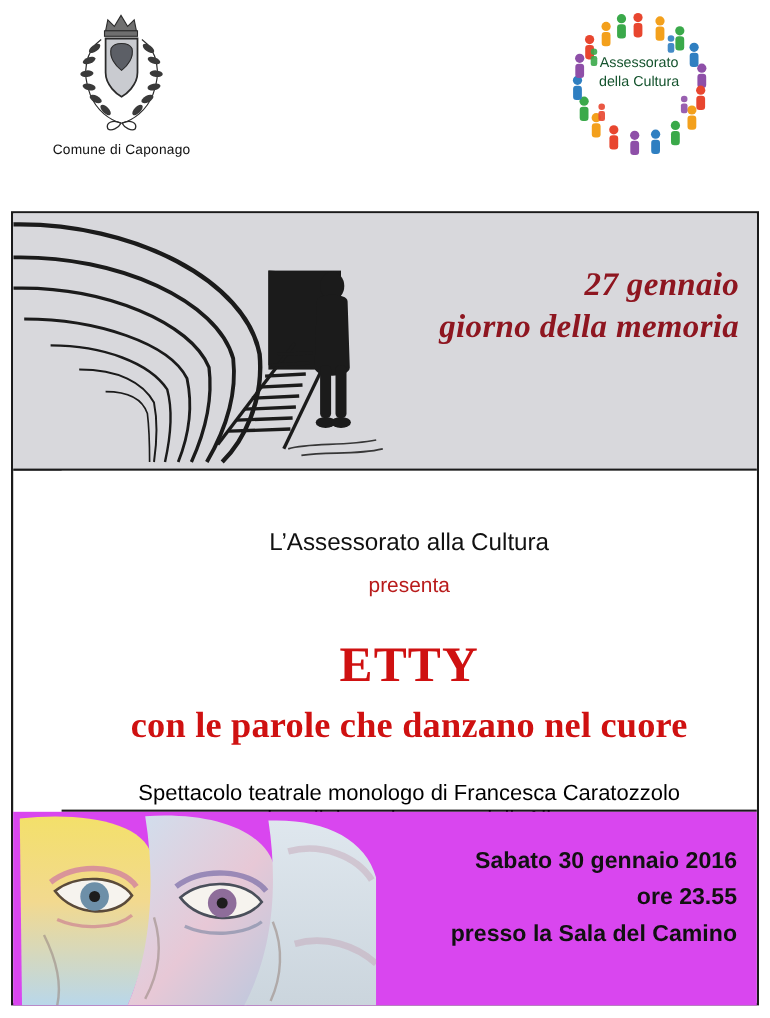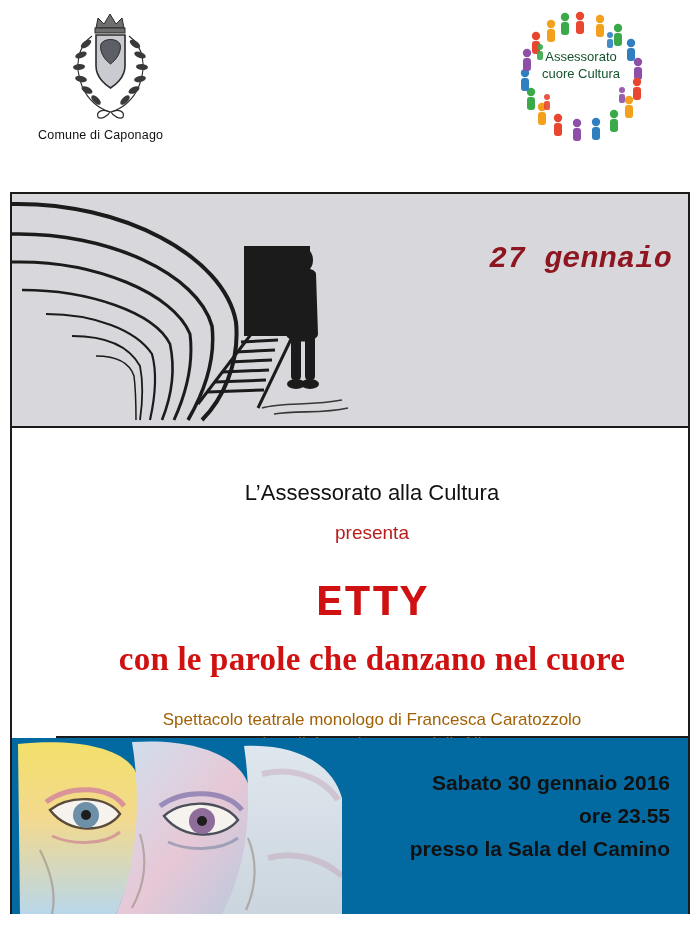"cuore Cultura" div { text: cuore -> della }
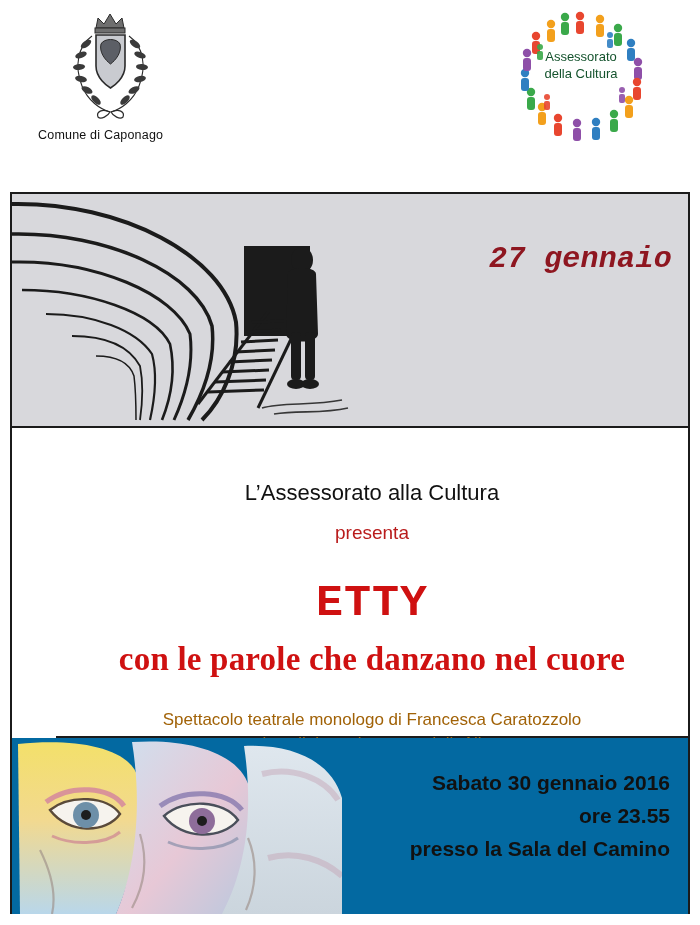"Comune di Caponago" .comune-block { text-align: left -> center }
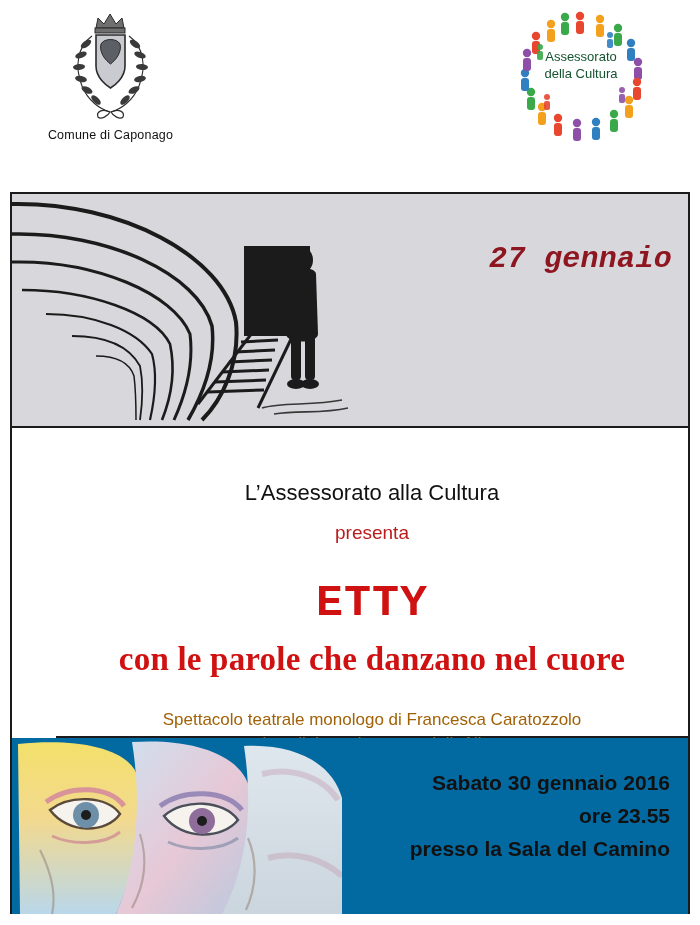"27 gennaio" .memorial-date { font-family: Liberation Mono, monospace -> Liberation Serif, serif }
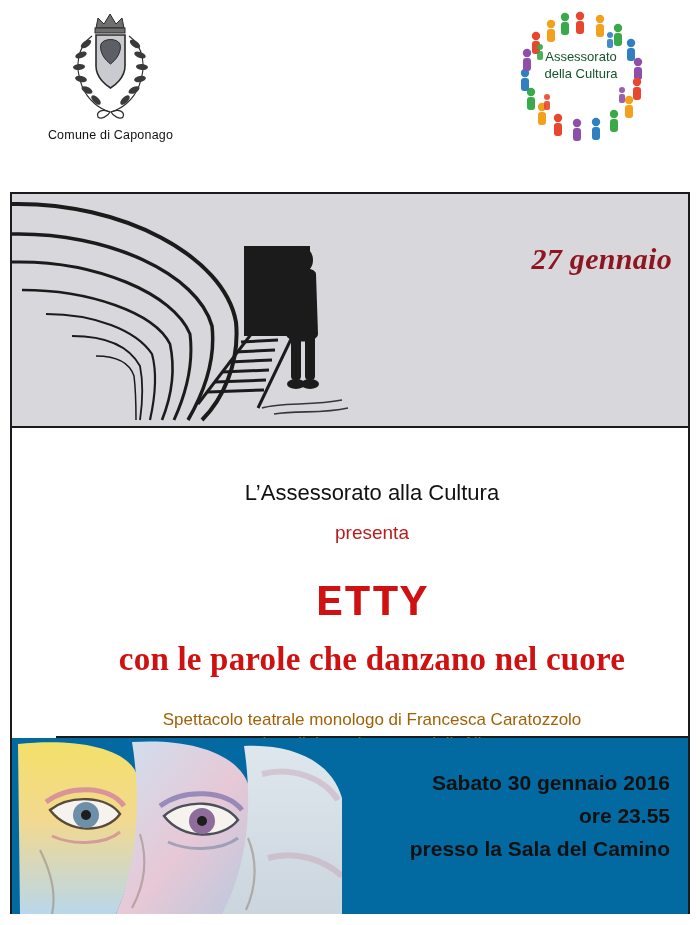"giorno della memoria" div { html: none -> <div>giorno della memoria</div> }
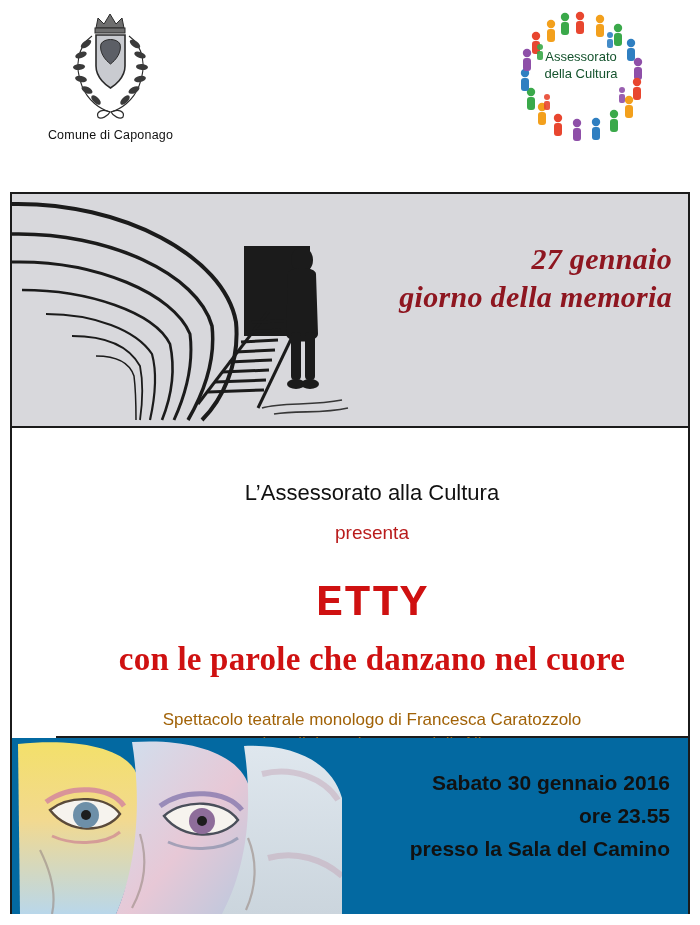"ETTY" .show-title { font-family: Liberation Mono, monospace -> Liberation Serif, serif }
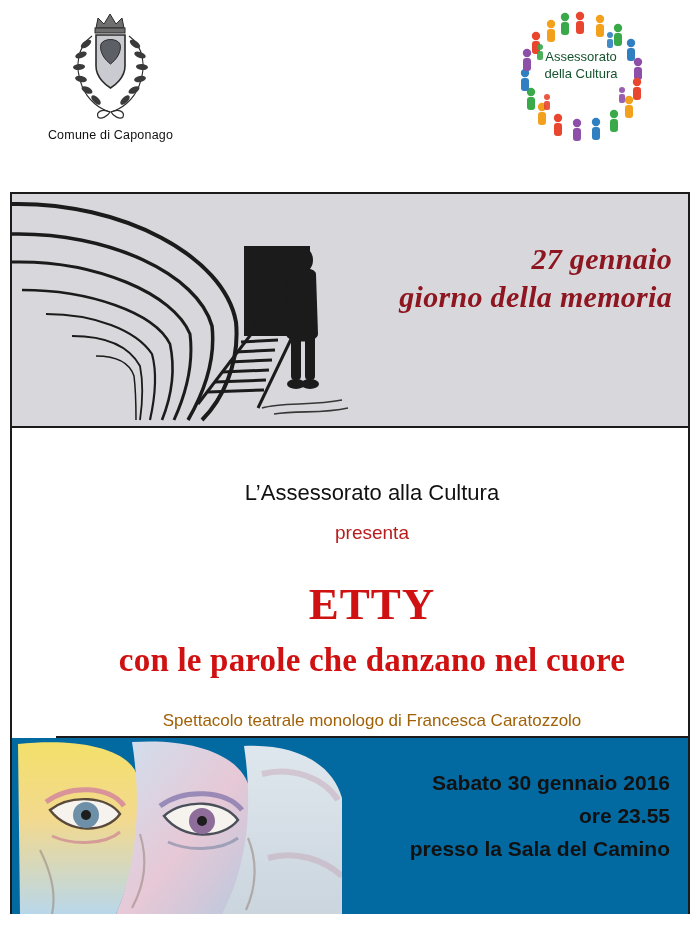"Spettacolo teatrale monologo di" .credits { color: #a16207 -> #000000; font-size: 17px -> 20px }
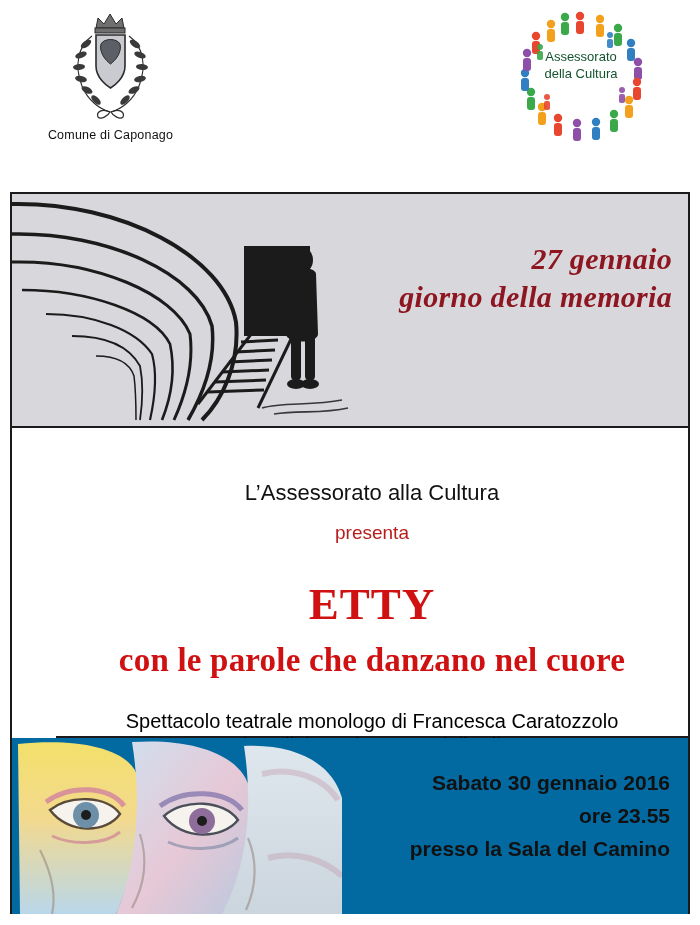"Sabato 30 gennaio 2016" .panel-bottom { background: #0369a1 -> #d946ef }
